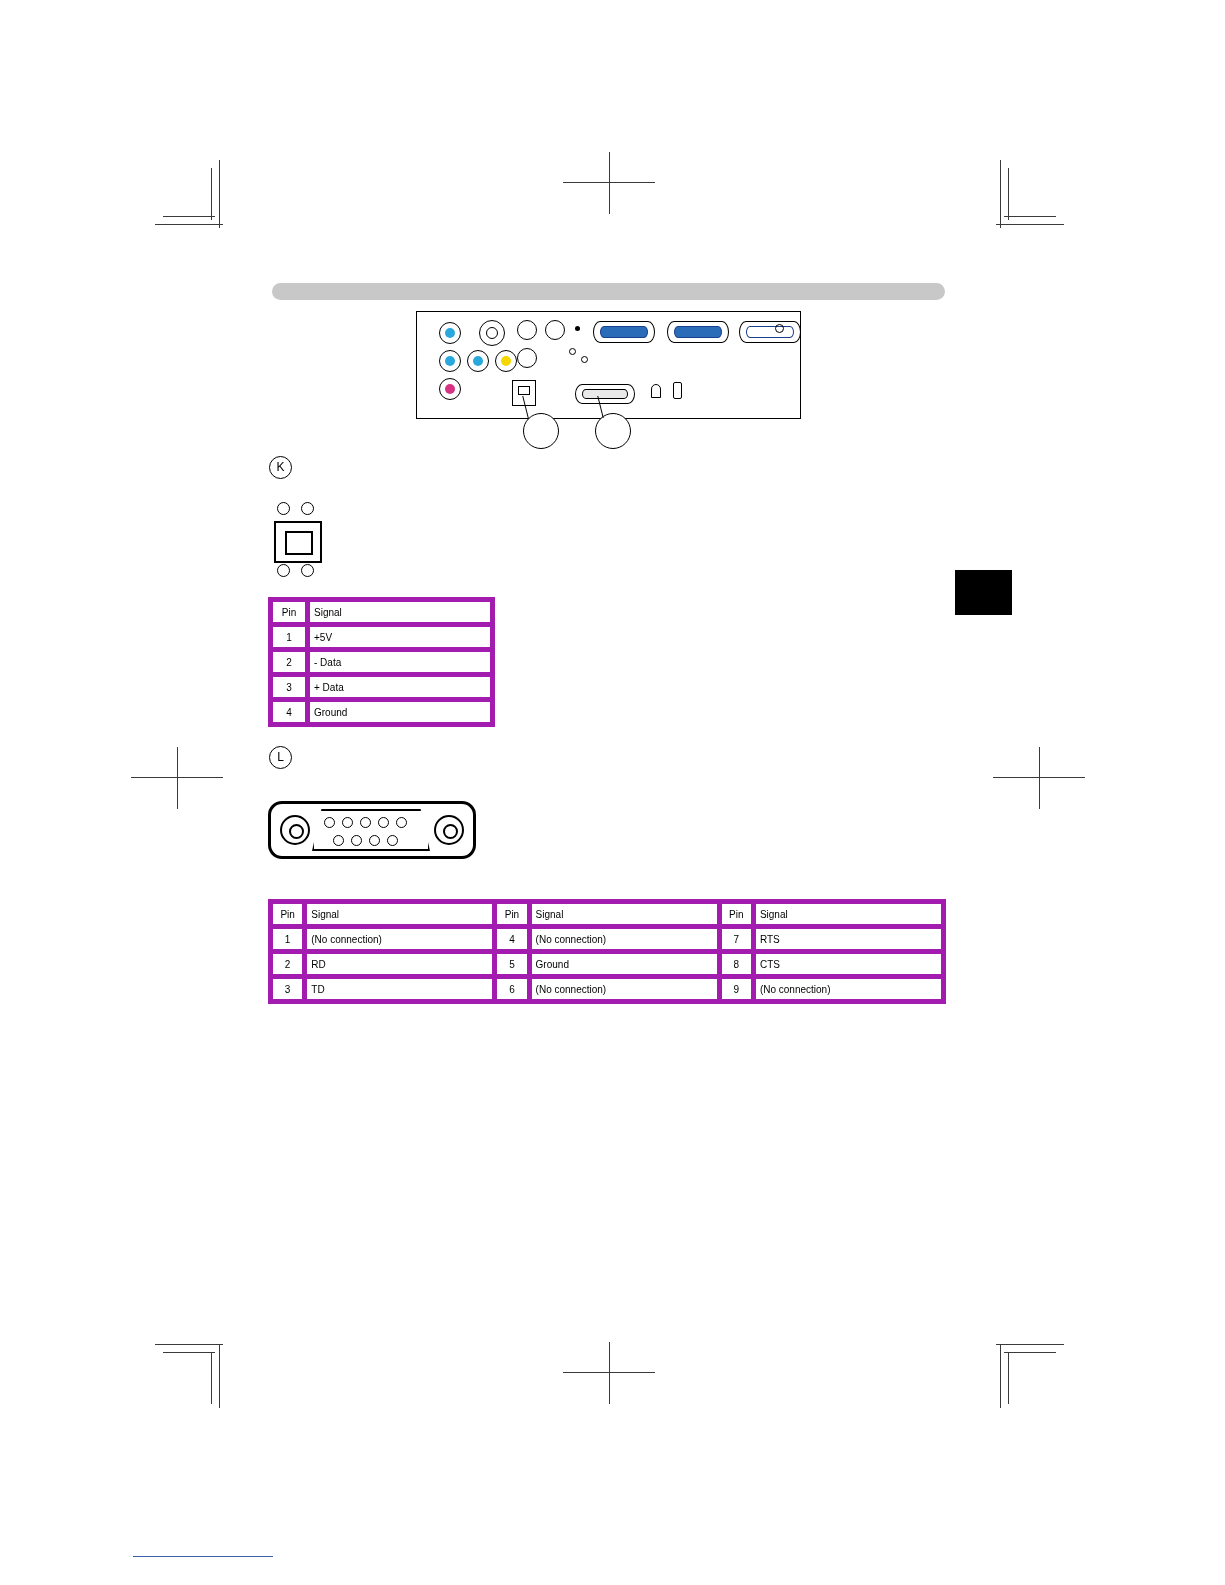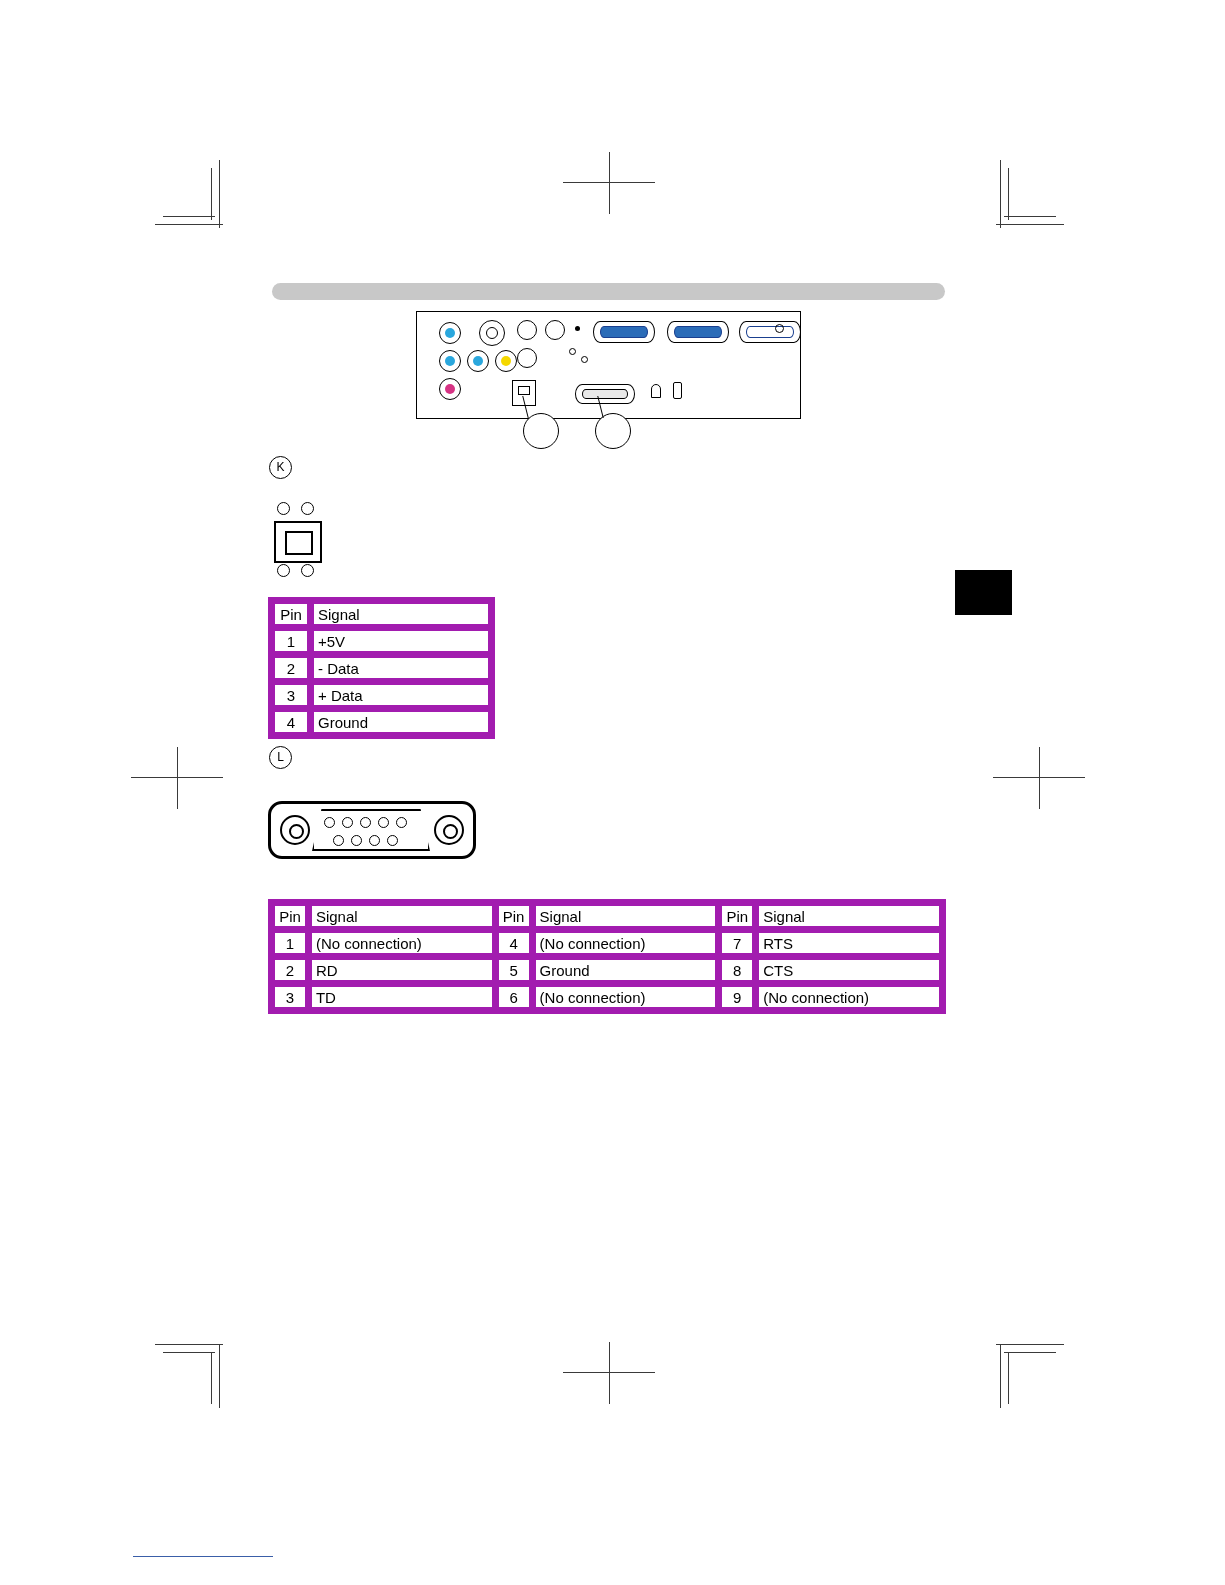"Pin" table.pins td { border: 7px solid #a21caf -> 5px solid #a21caf; font-size: 15px -> 10px }
